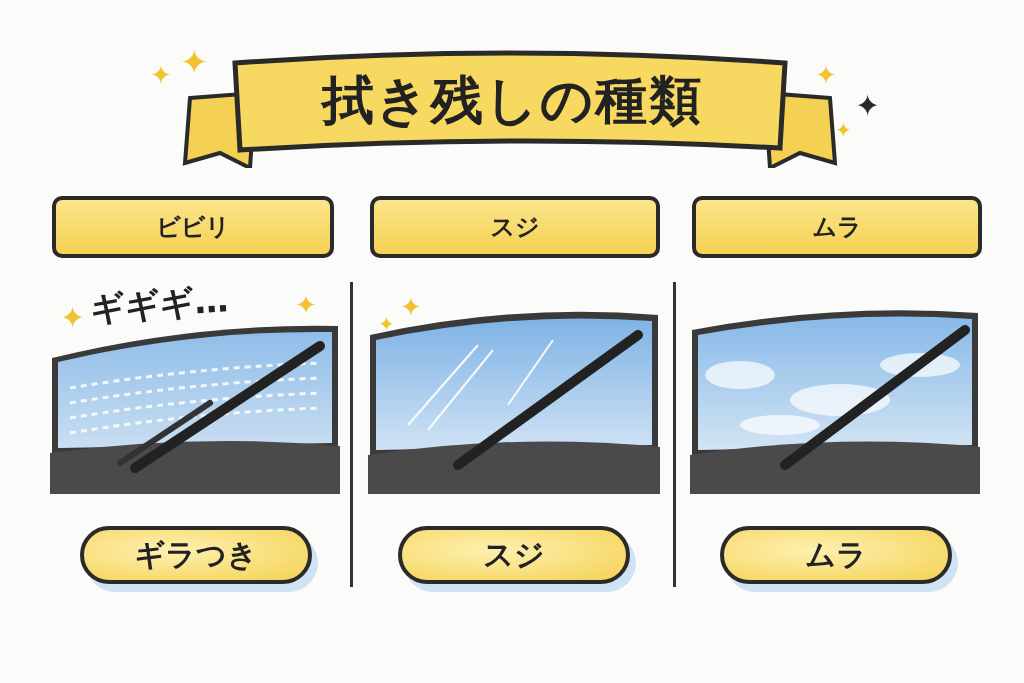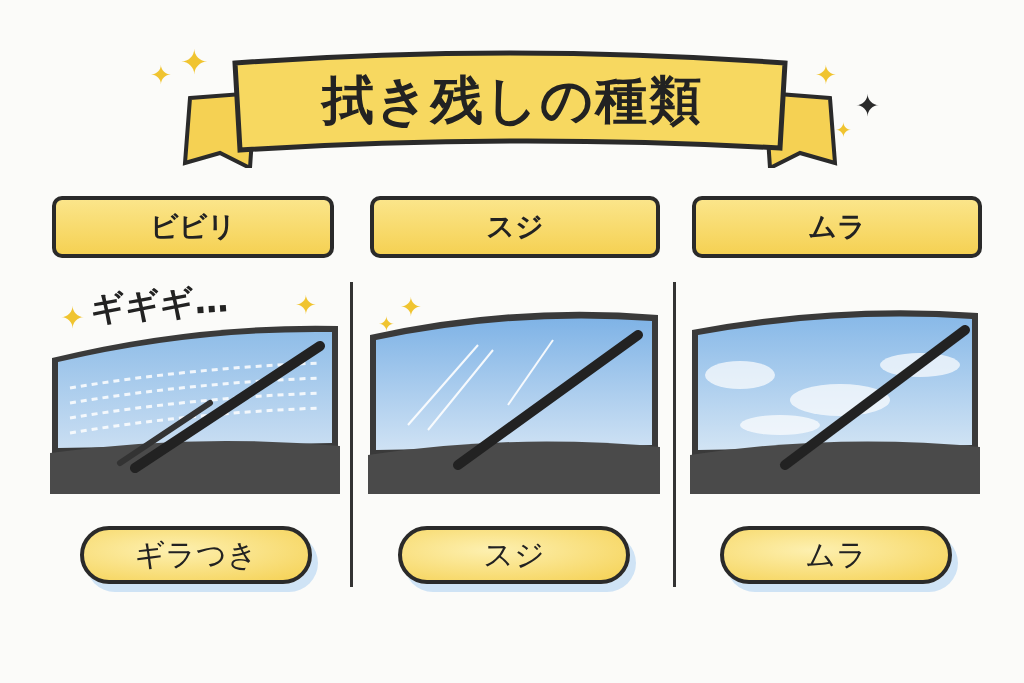"ビビリ" .label { font-size: 28px -> 24px }
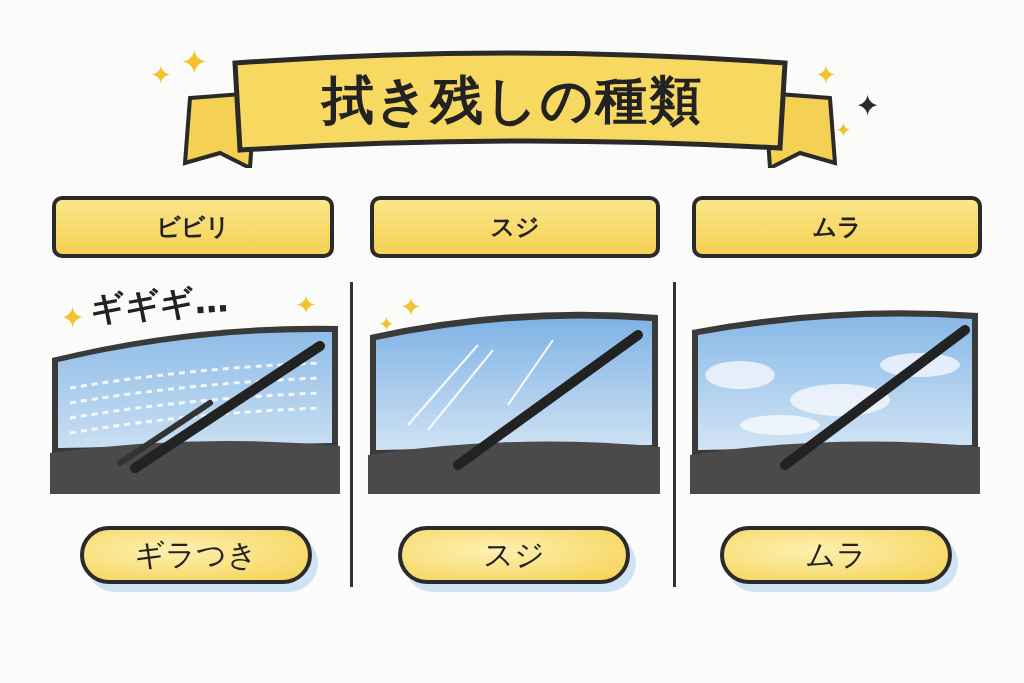"ギラつき" .pill { font-weight: normal -> bold }
